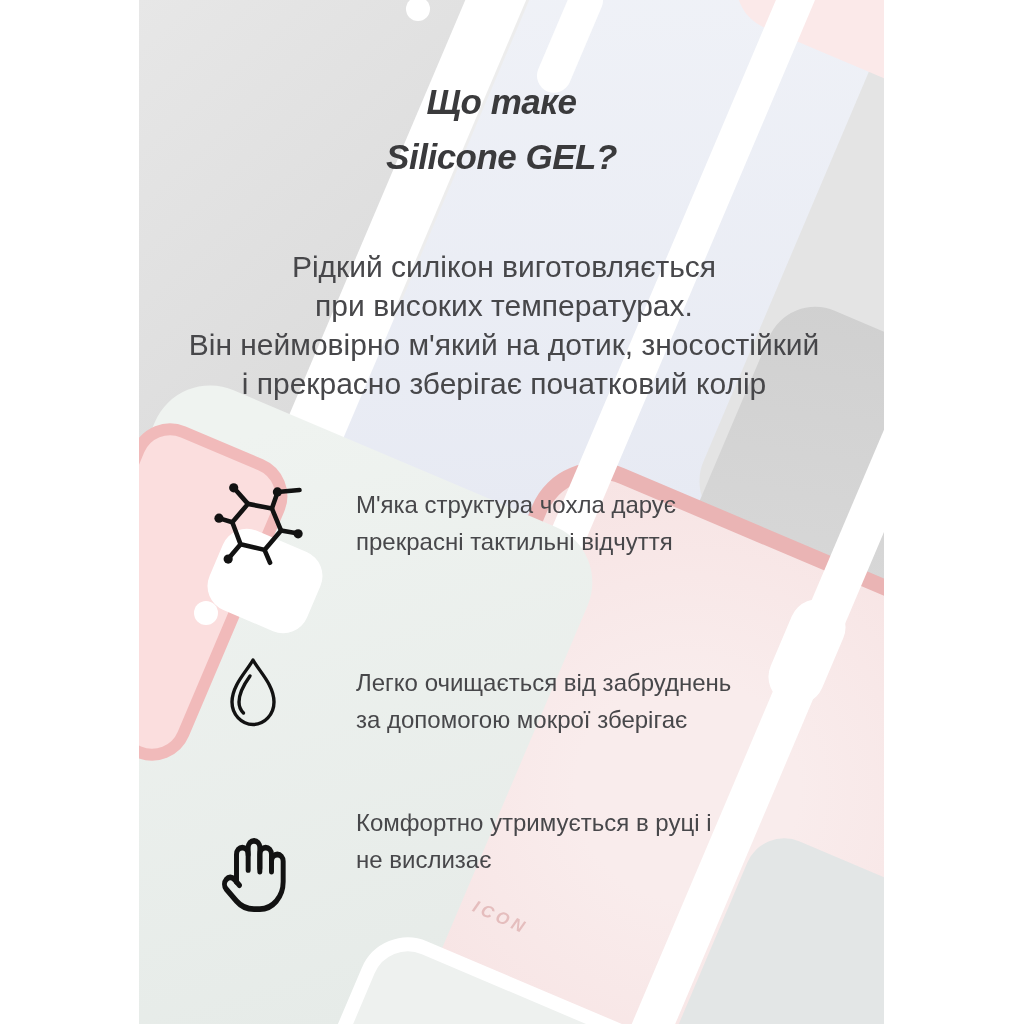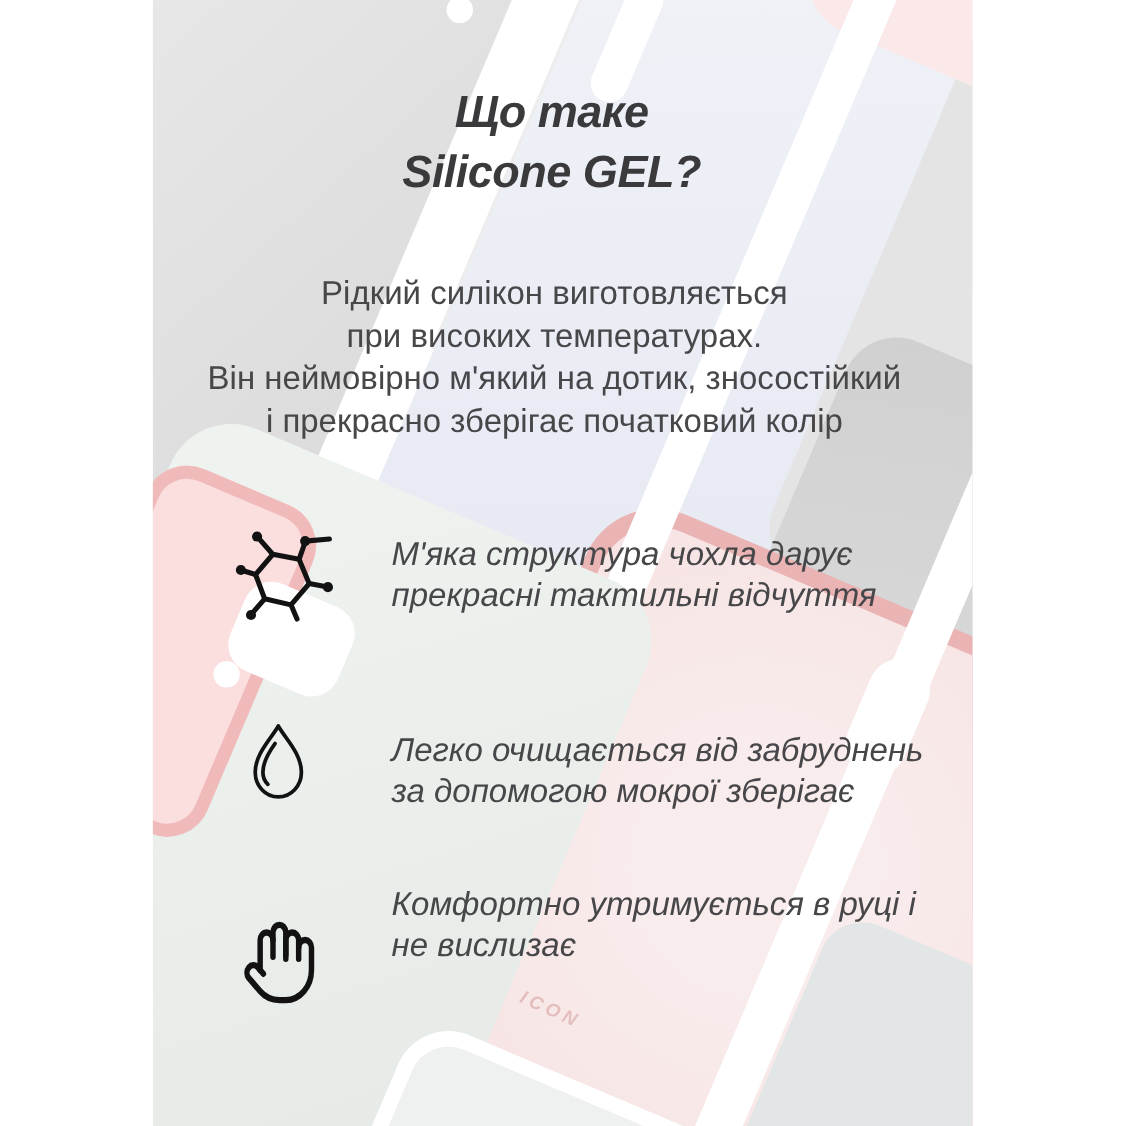"Що таке" #title { font-size: 41px -> 35px }
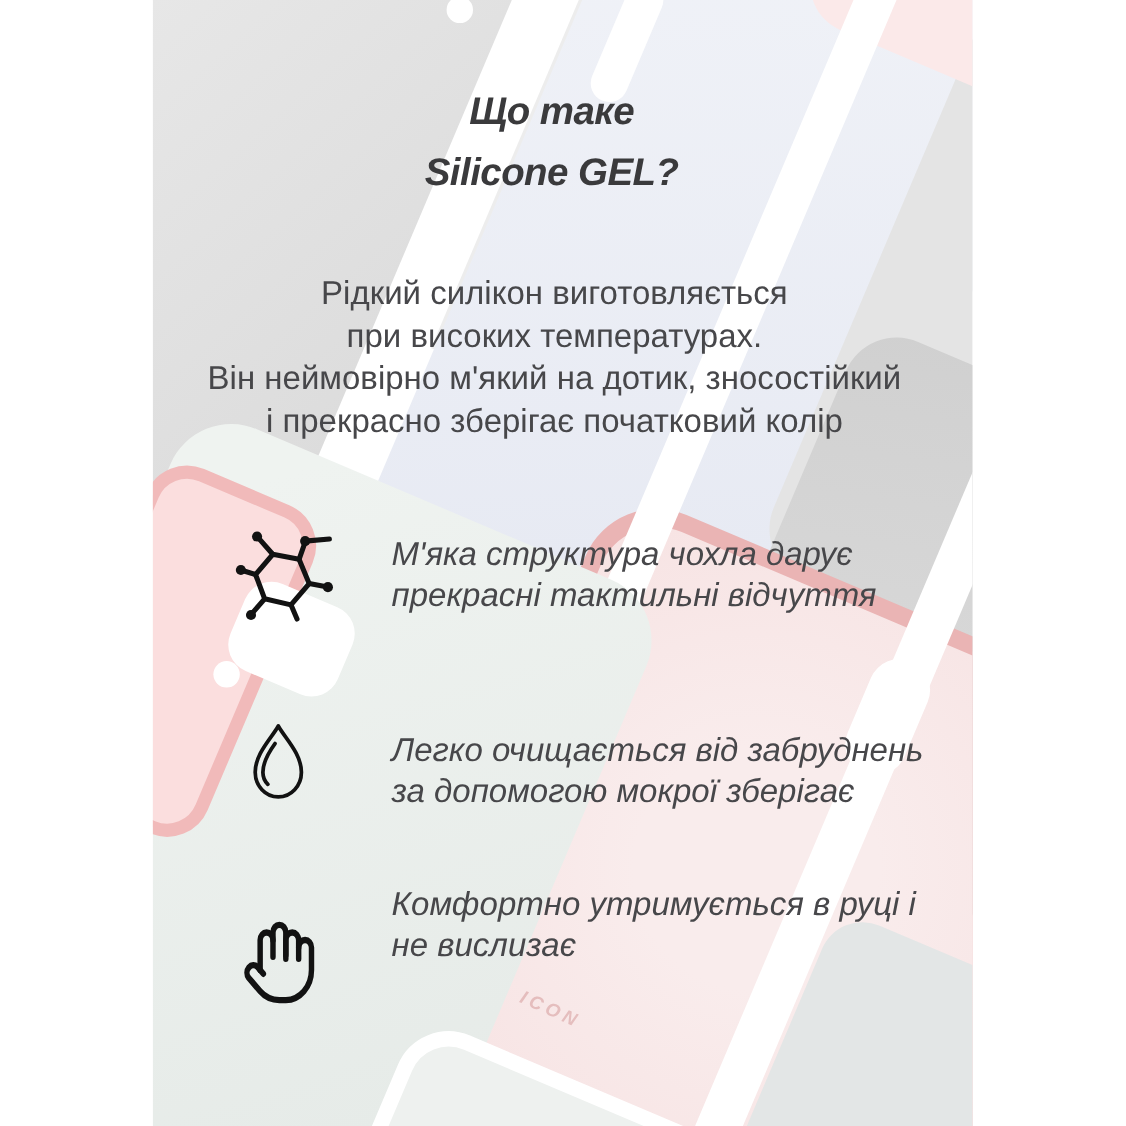"М'яка структура чохла дарує" .feature-text { font-size: 30px -> 24px; font-style: italic -> none }
